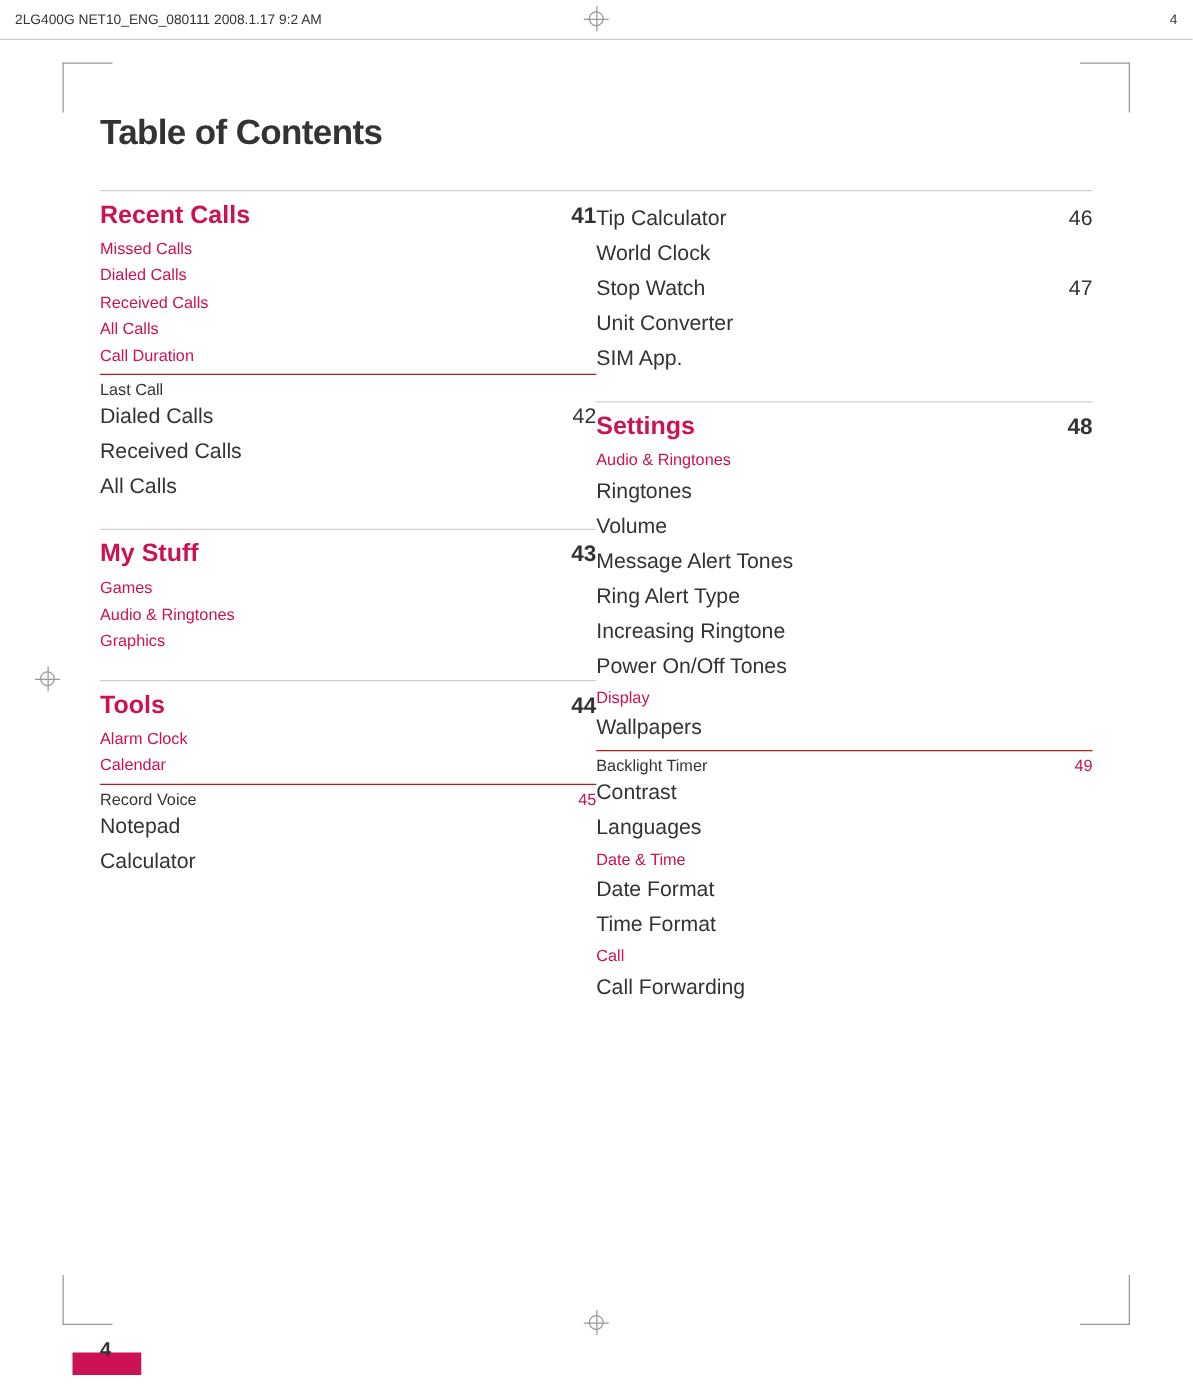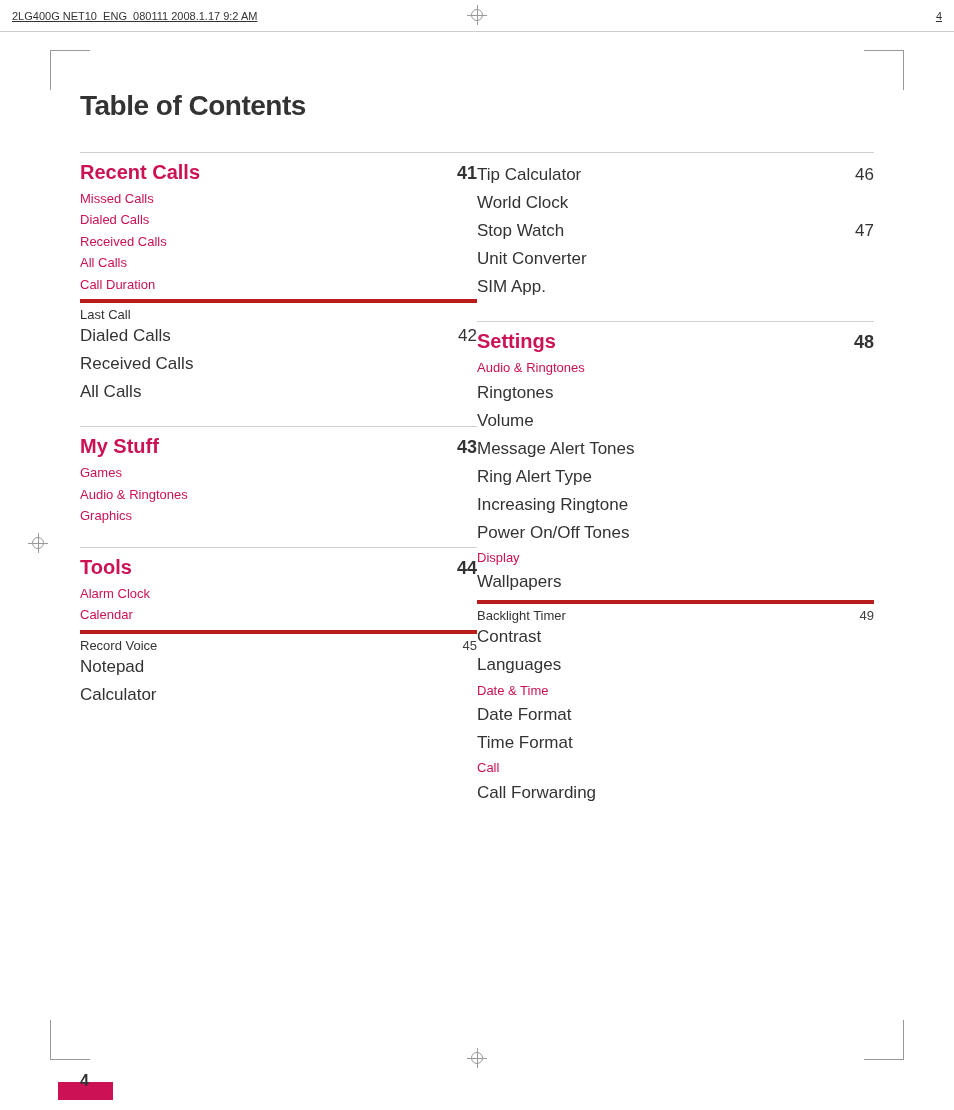"2LG400G NET10_ENG_080111 2008.1.17 9:2" .header-bar { text-decoration: underline -> none }
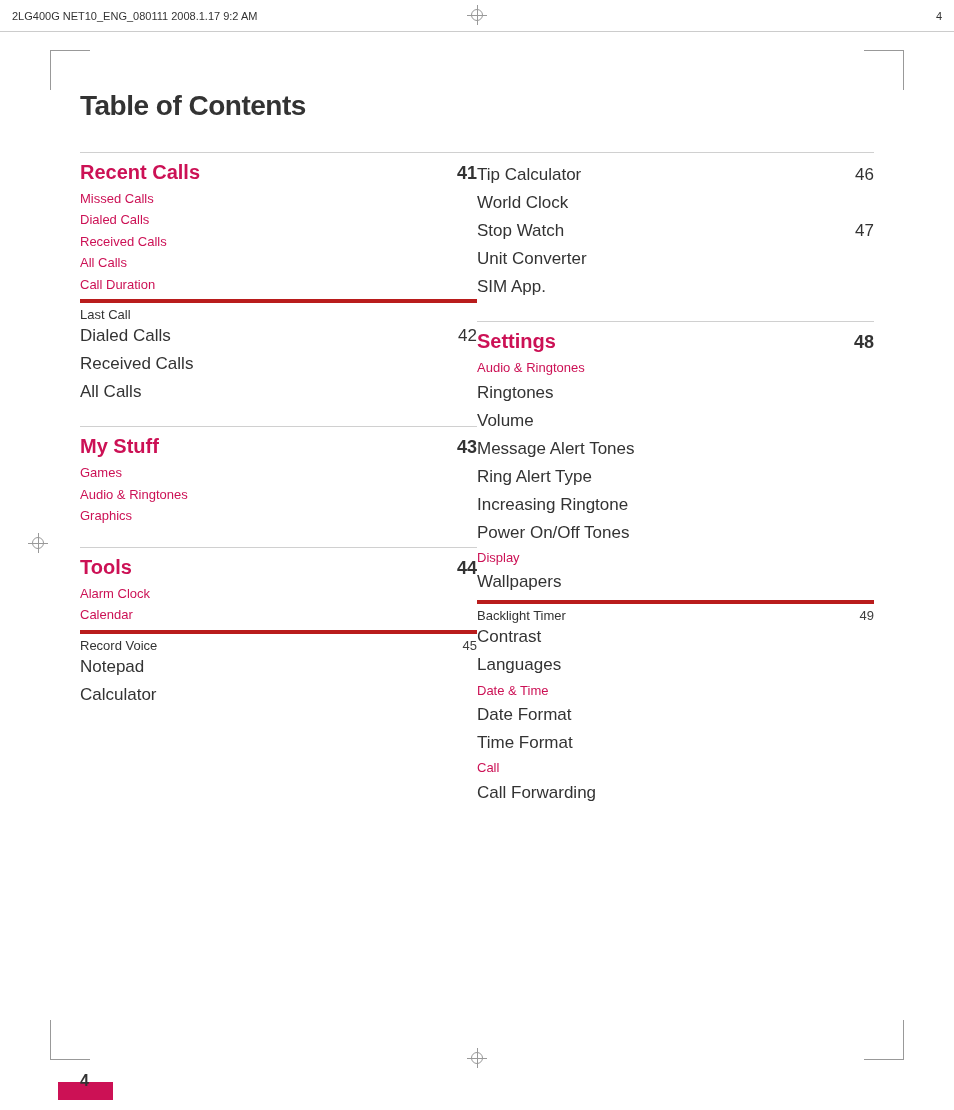"Last Call" .subsection-header { border-top: 4px solid #b91c1c -> 1px solid #b91c1c }
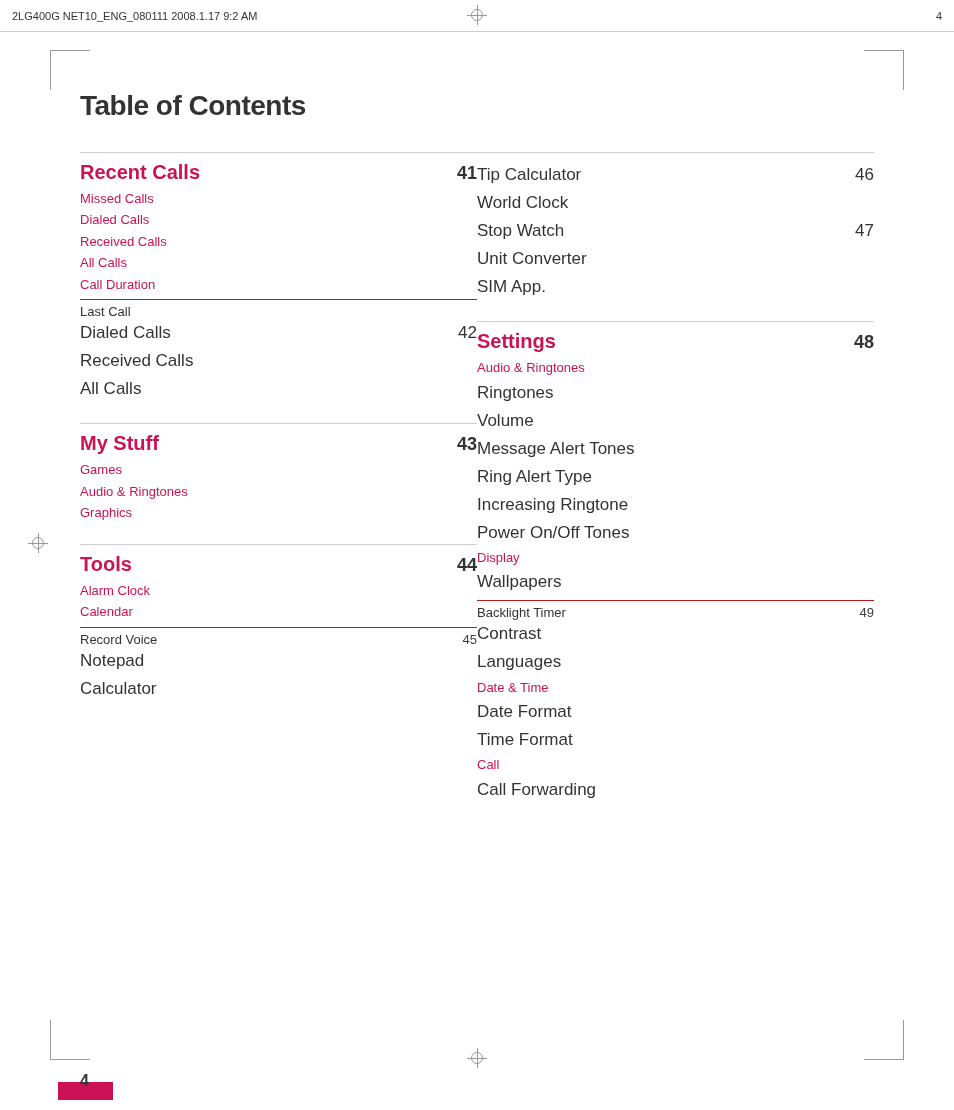"49" .subsection-page { color: #404040 -> #be185d }
